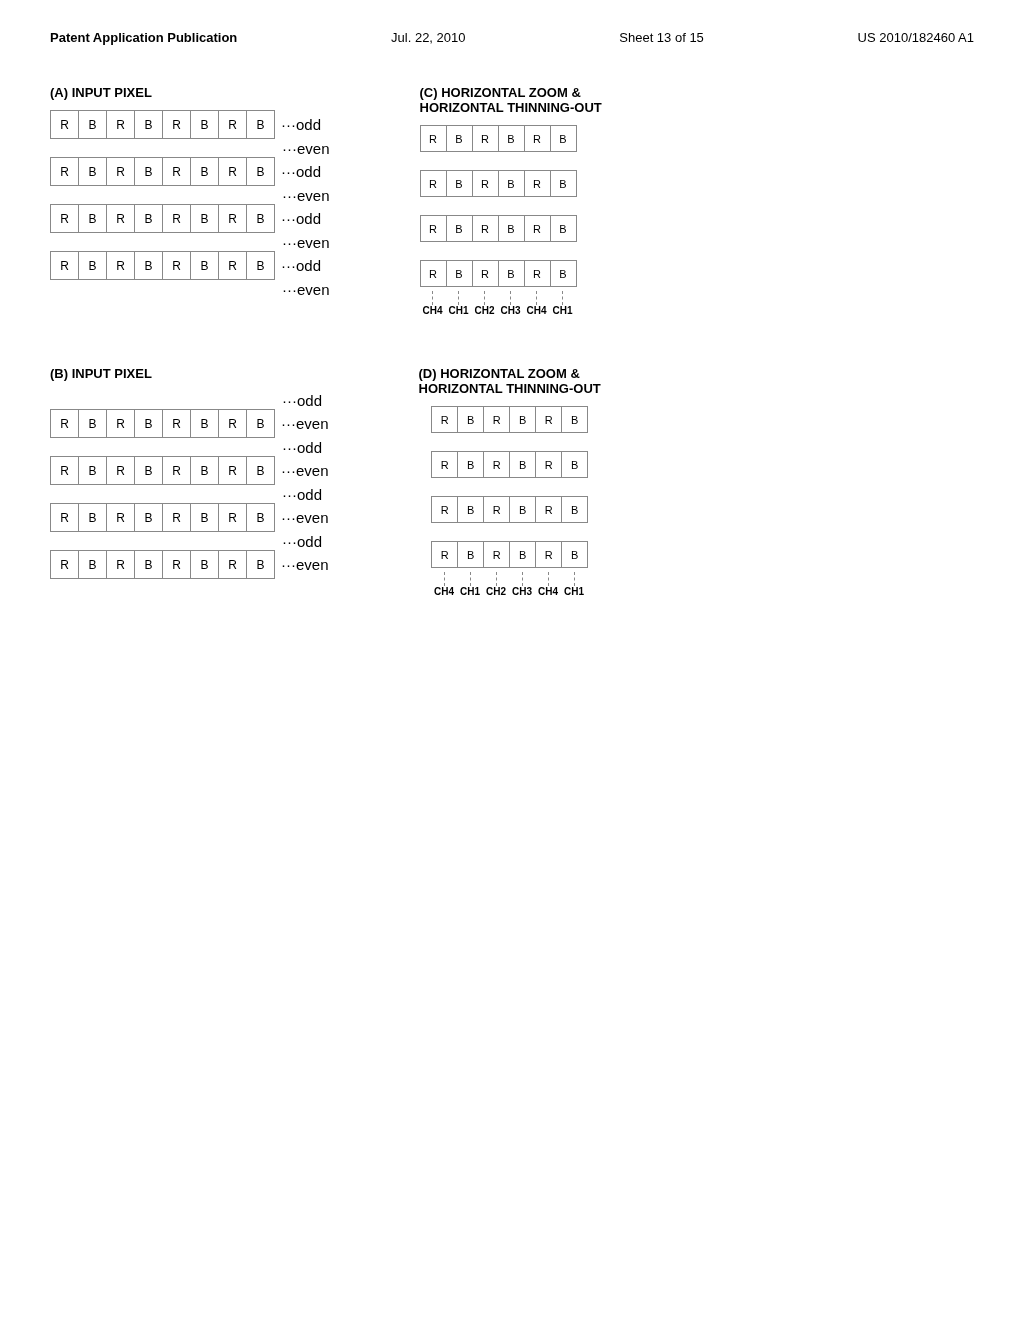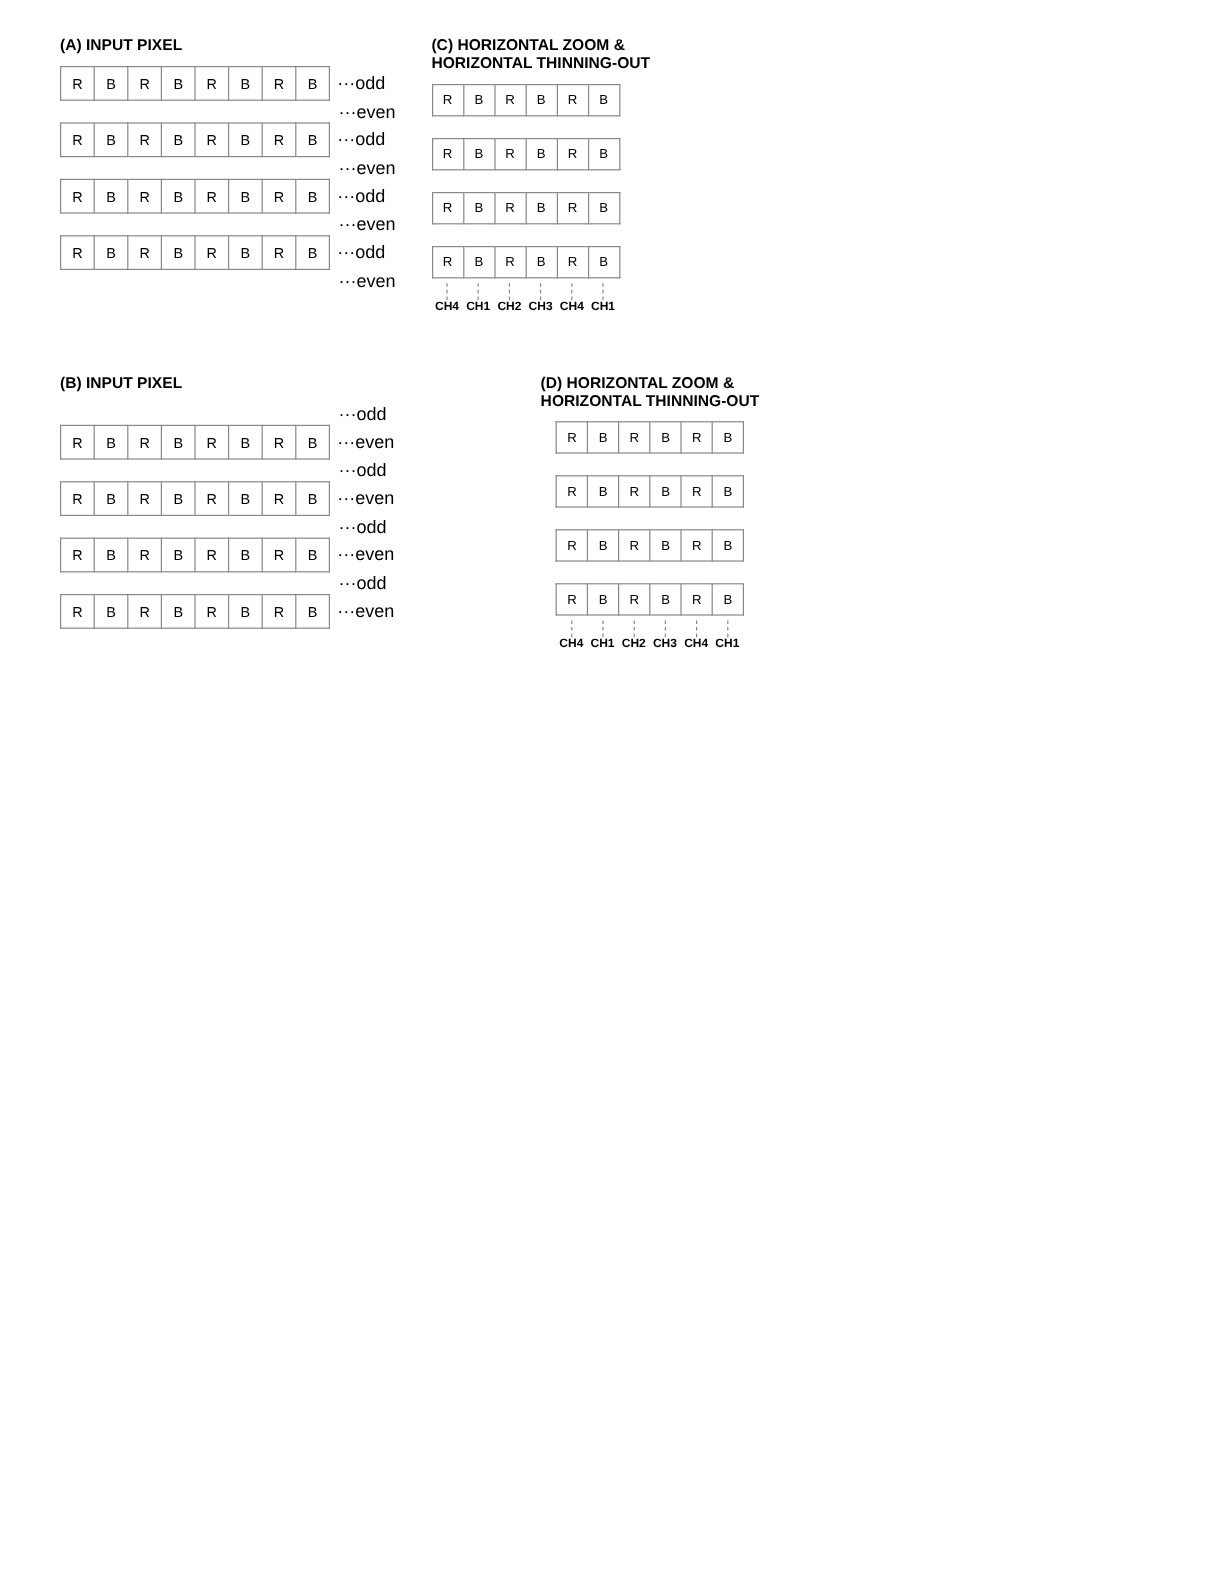"Patent Application Publication" div.header { html: none -> <div> <span>Patent Application Publication</span> <span>Jul. 22, 2010</span> <span>Sheet 13 of 15</span> <span>US 2010/182460 A1</span> </div> }
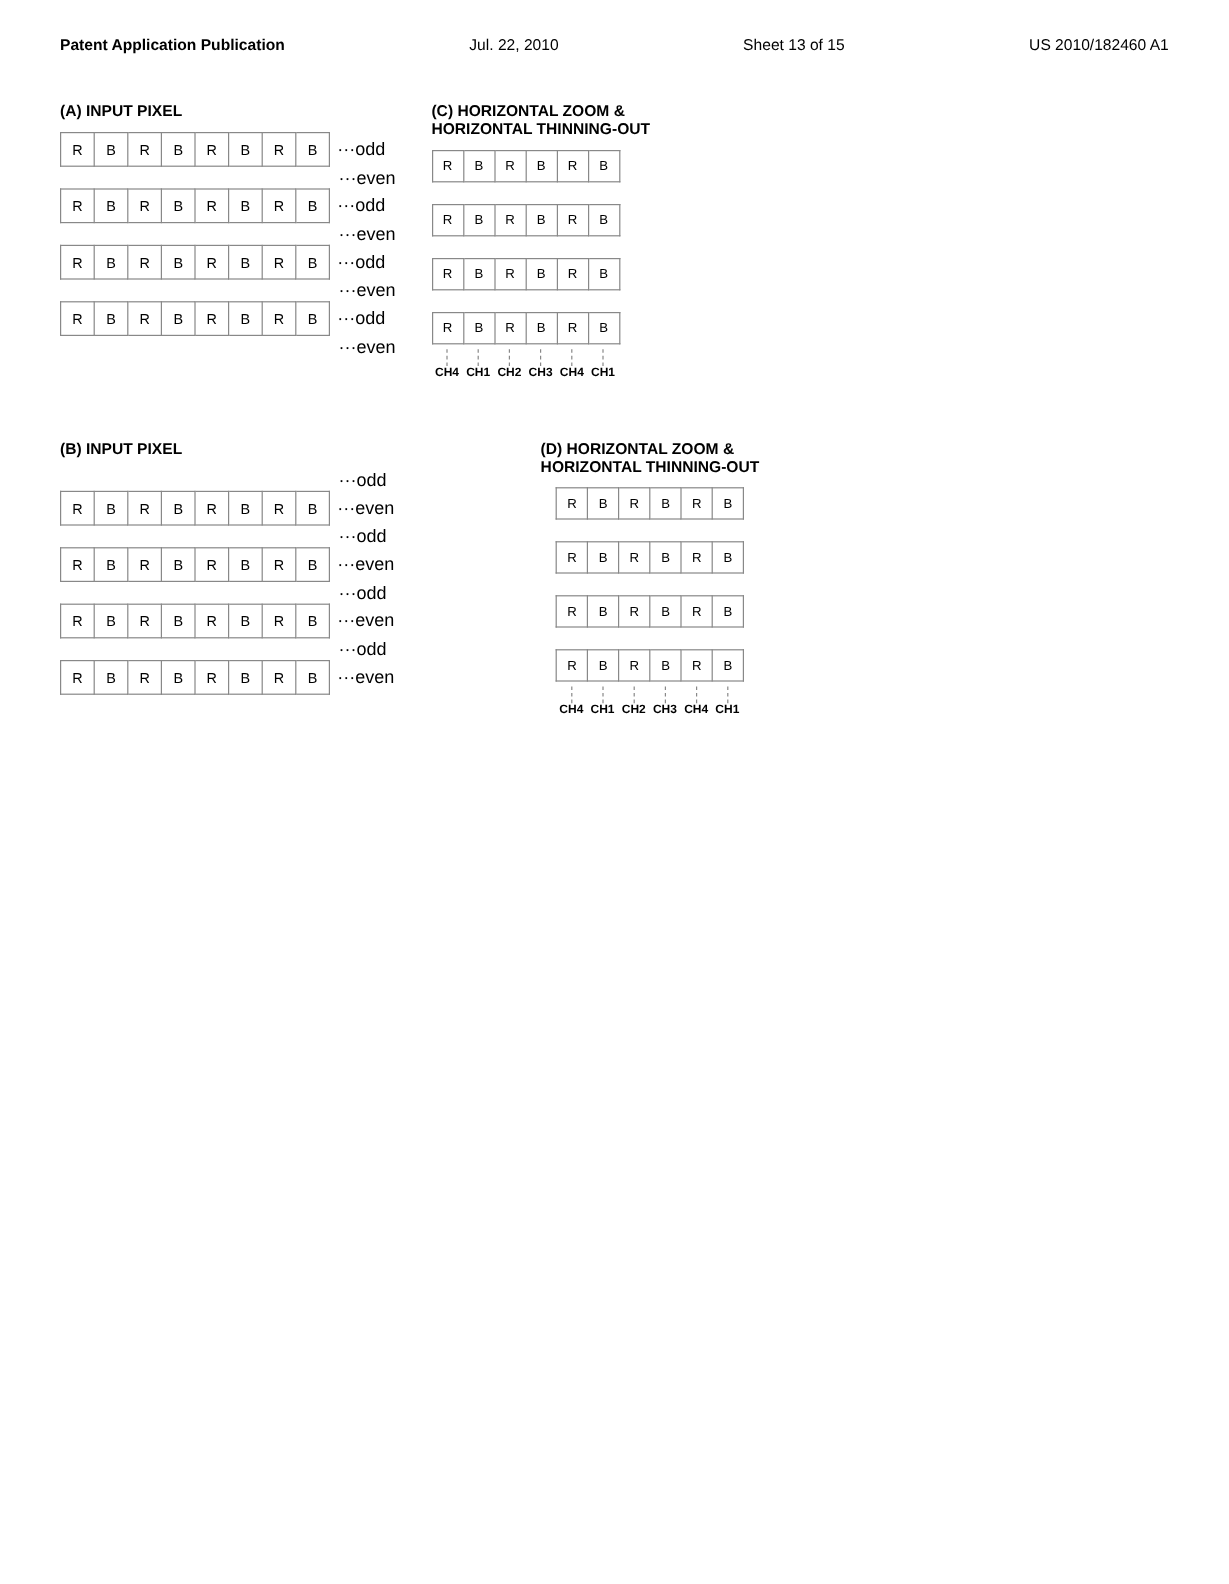"(A) INPUT PIXEL" .diagrams-row { gap: none -> 60px }
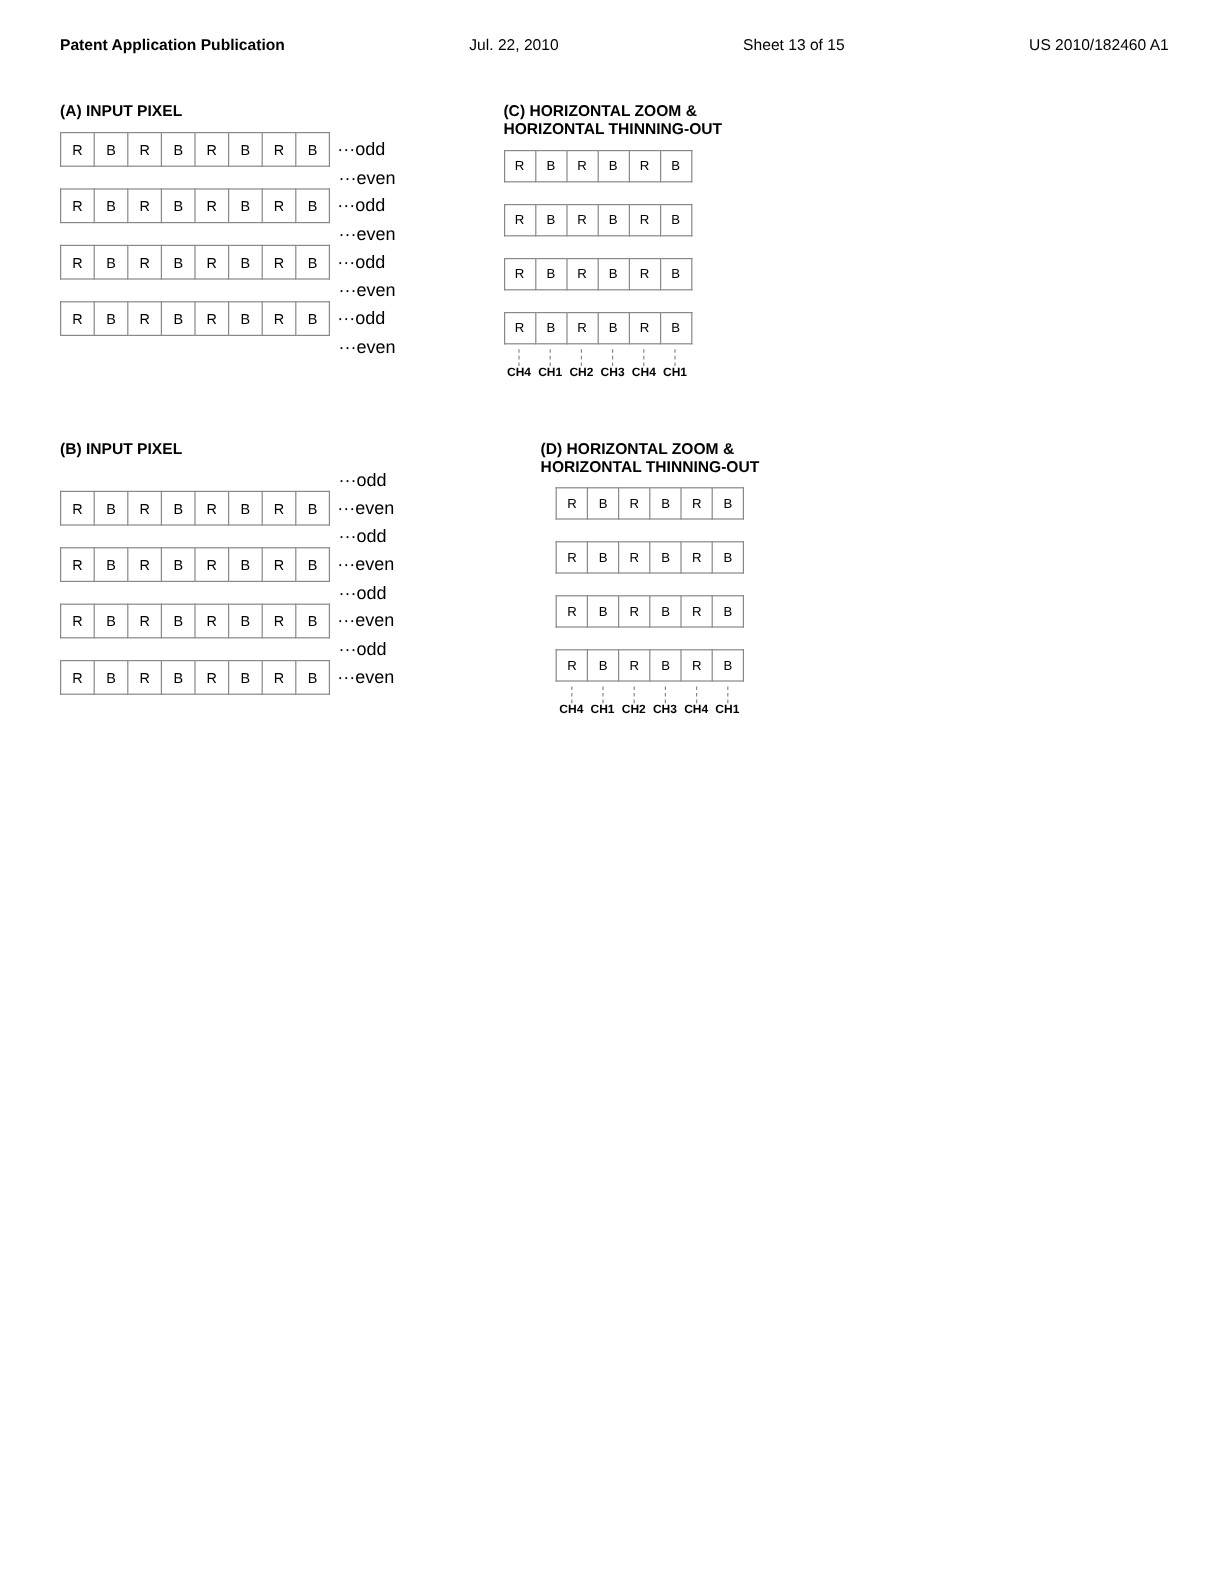"(B) INPUT PIXEL" .bottom-diagrams-row { gap: 92px -> 60px }
